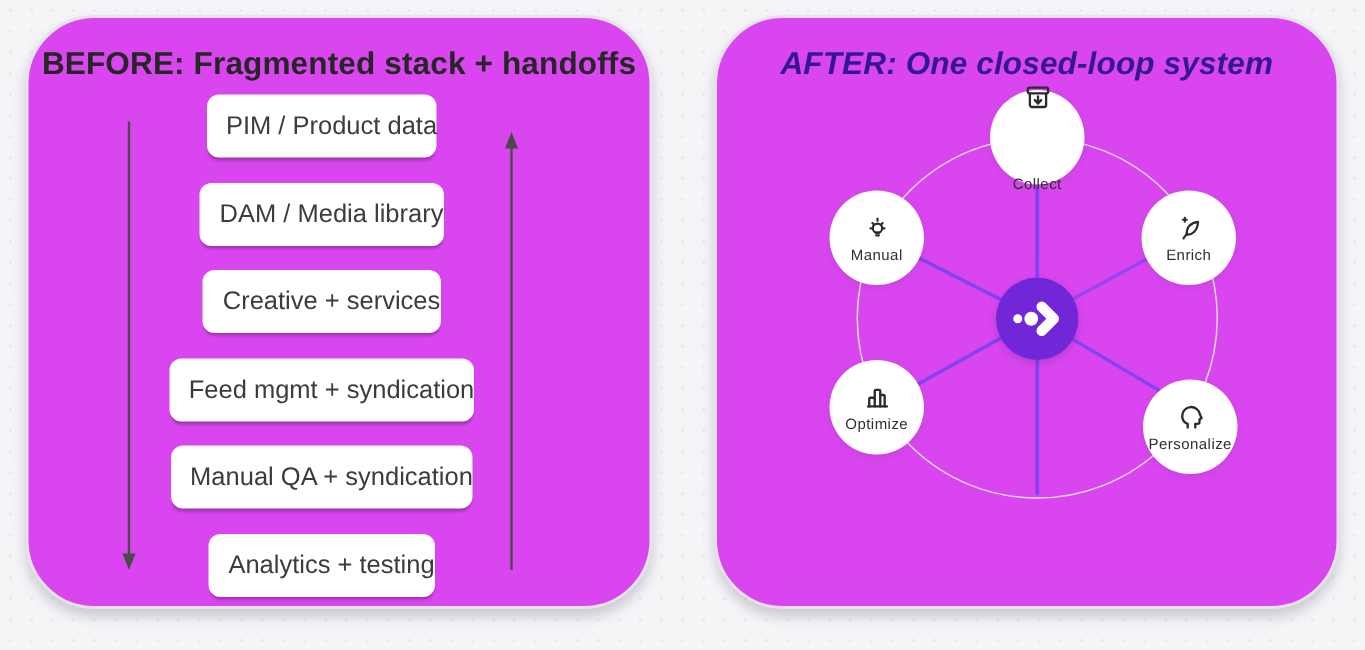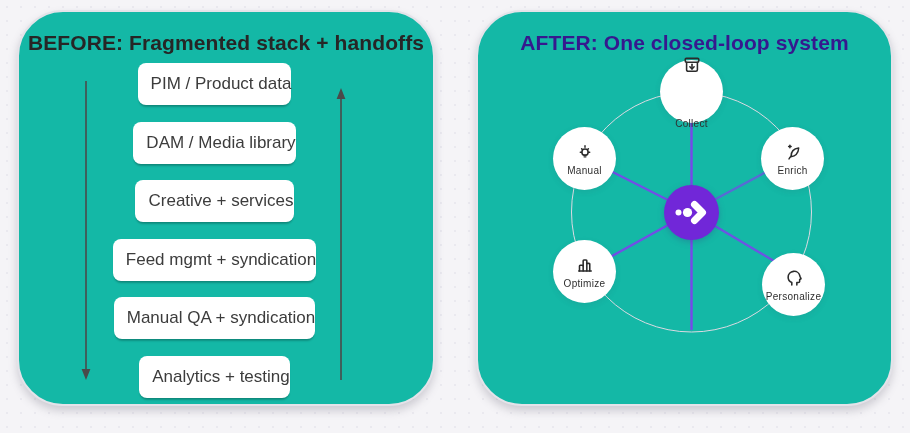"BEFORE: Fragmented stack + handoffs" .panel { background: #14b8a6 -> #d946ef }
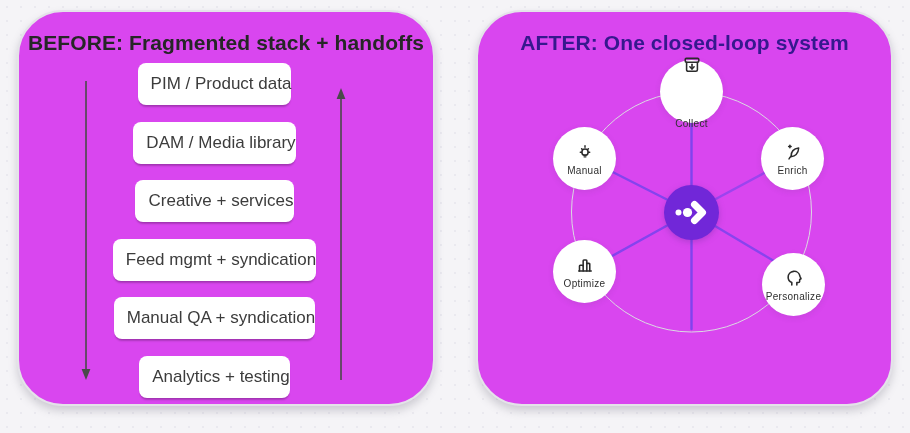"AFTER: One closed-loop system" #panel-after .panel-title { font-style: none -> italic }
